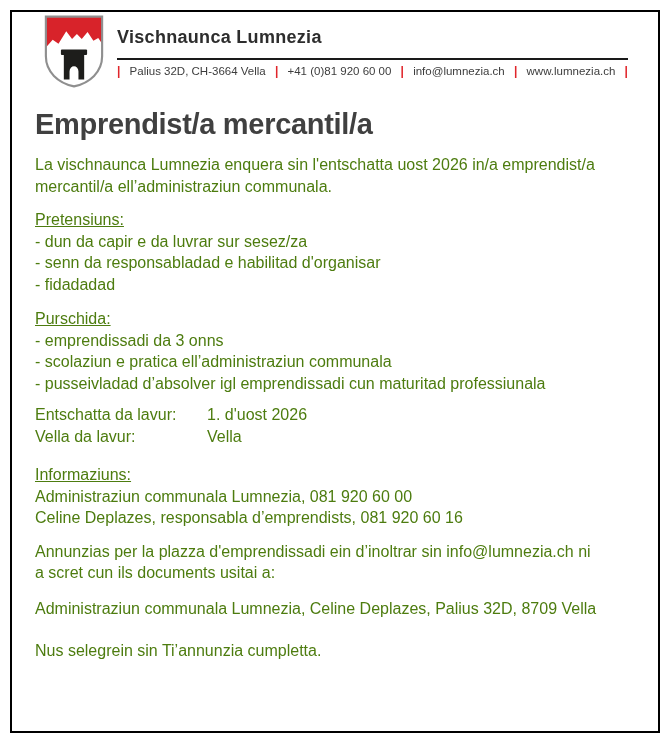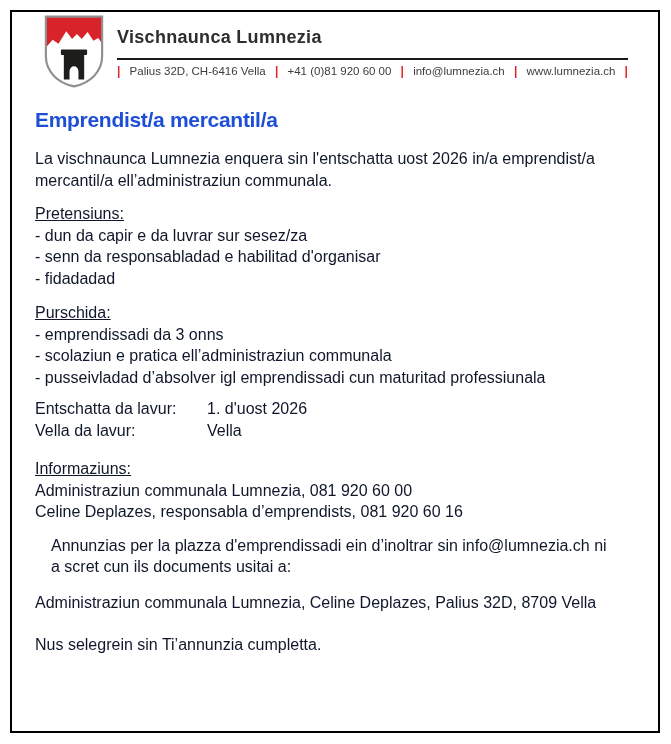"Palius 32D, CH-6416 Vella" span { text: CH-6416 -> CH-3664 }
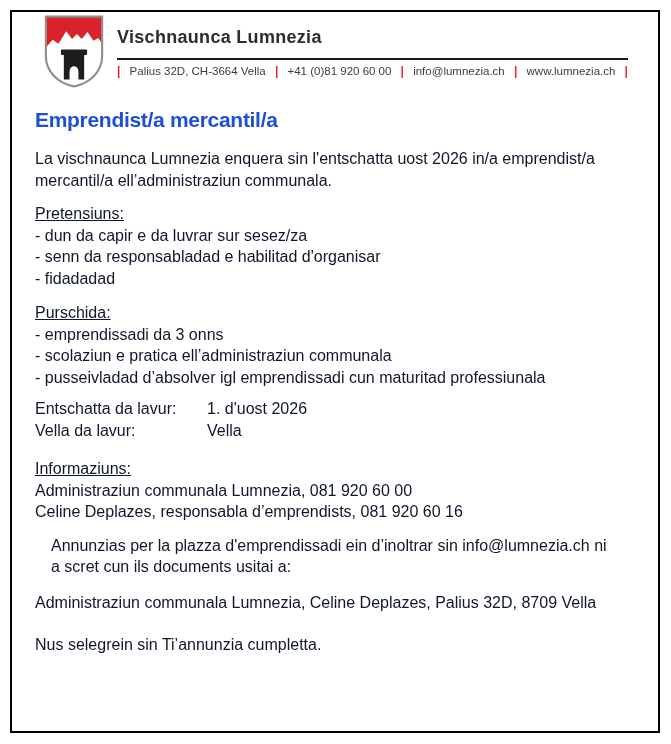"Emprendist/a mercantil/a" .doc-title { color: #1d4ed8 -> #404040; font-size: 21px -> 29px }
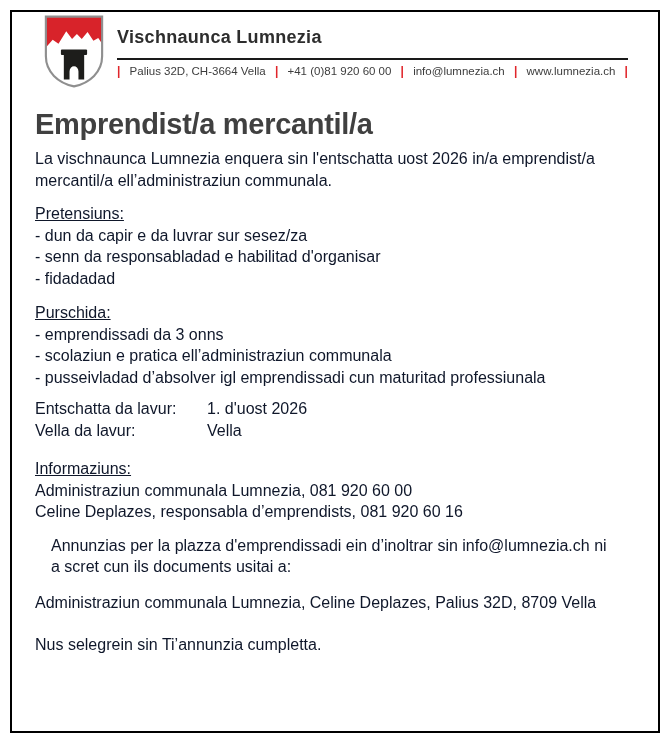"La vischnaunca Lumnezia enquera sin" .doc-body { color: #0f172a -> #4d7c0f; top: 148px -> 154px }
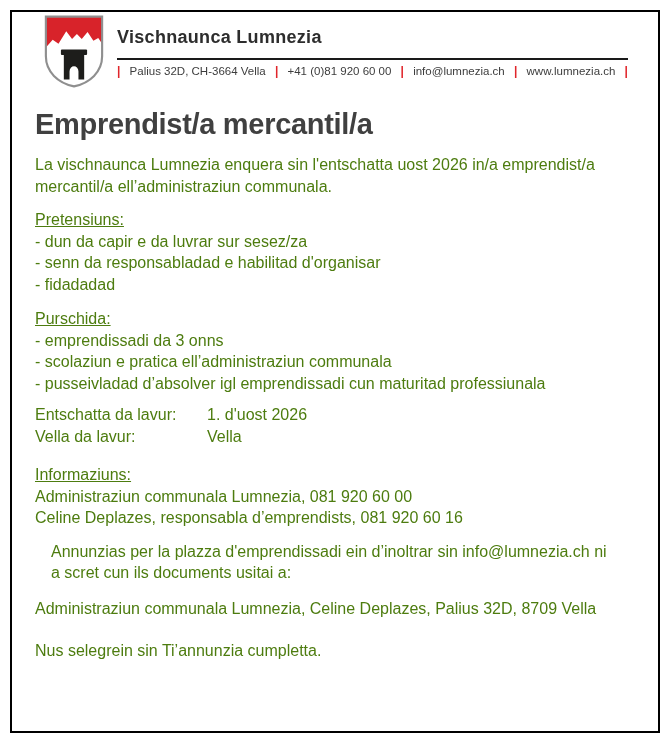"Annunzias per la plazza d'emprendissadi" .sec-annunzias { margin-left: 16px -> none }
